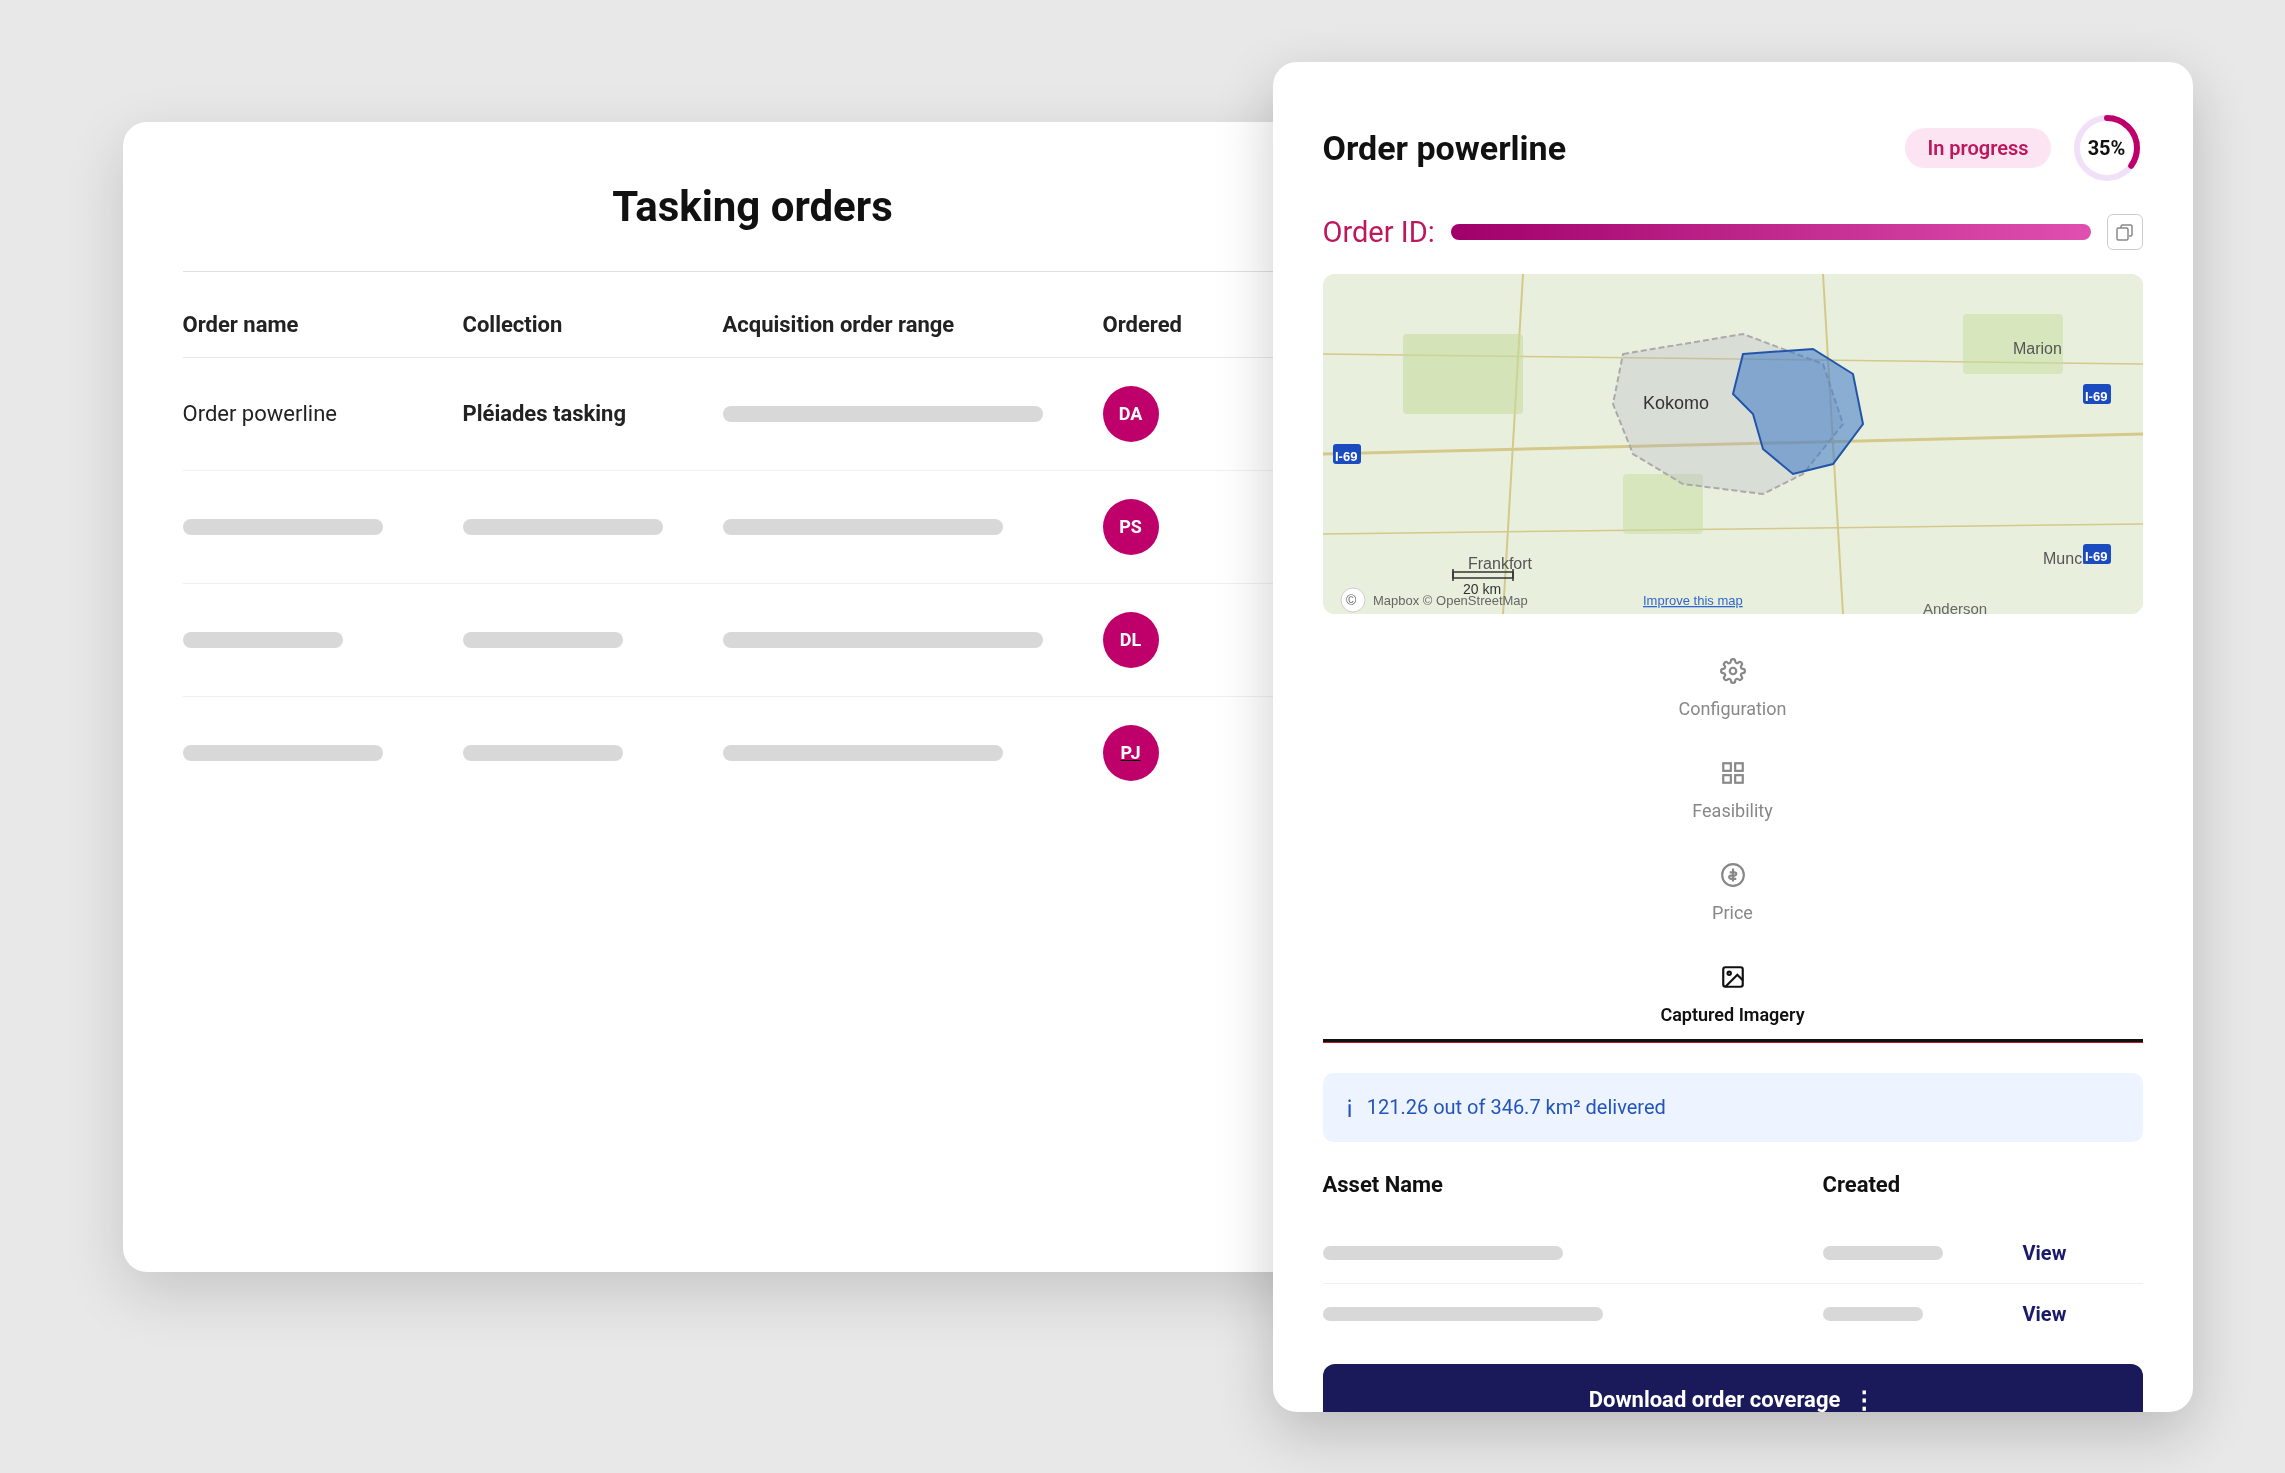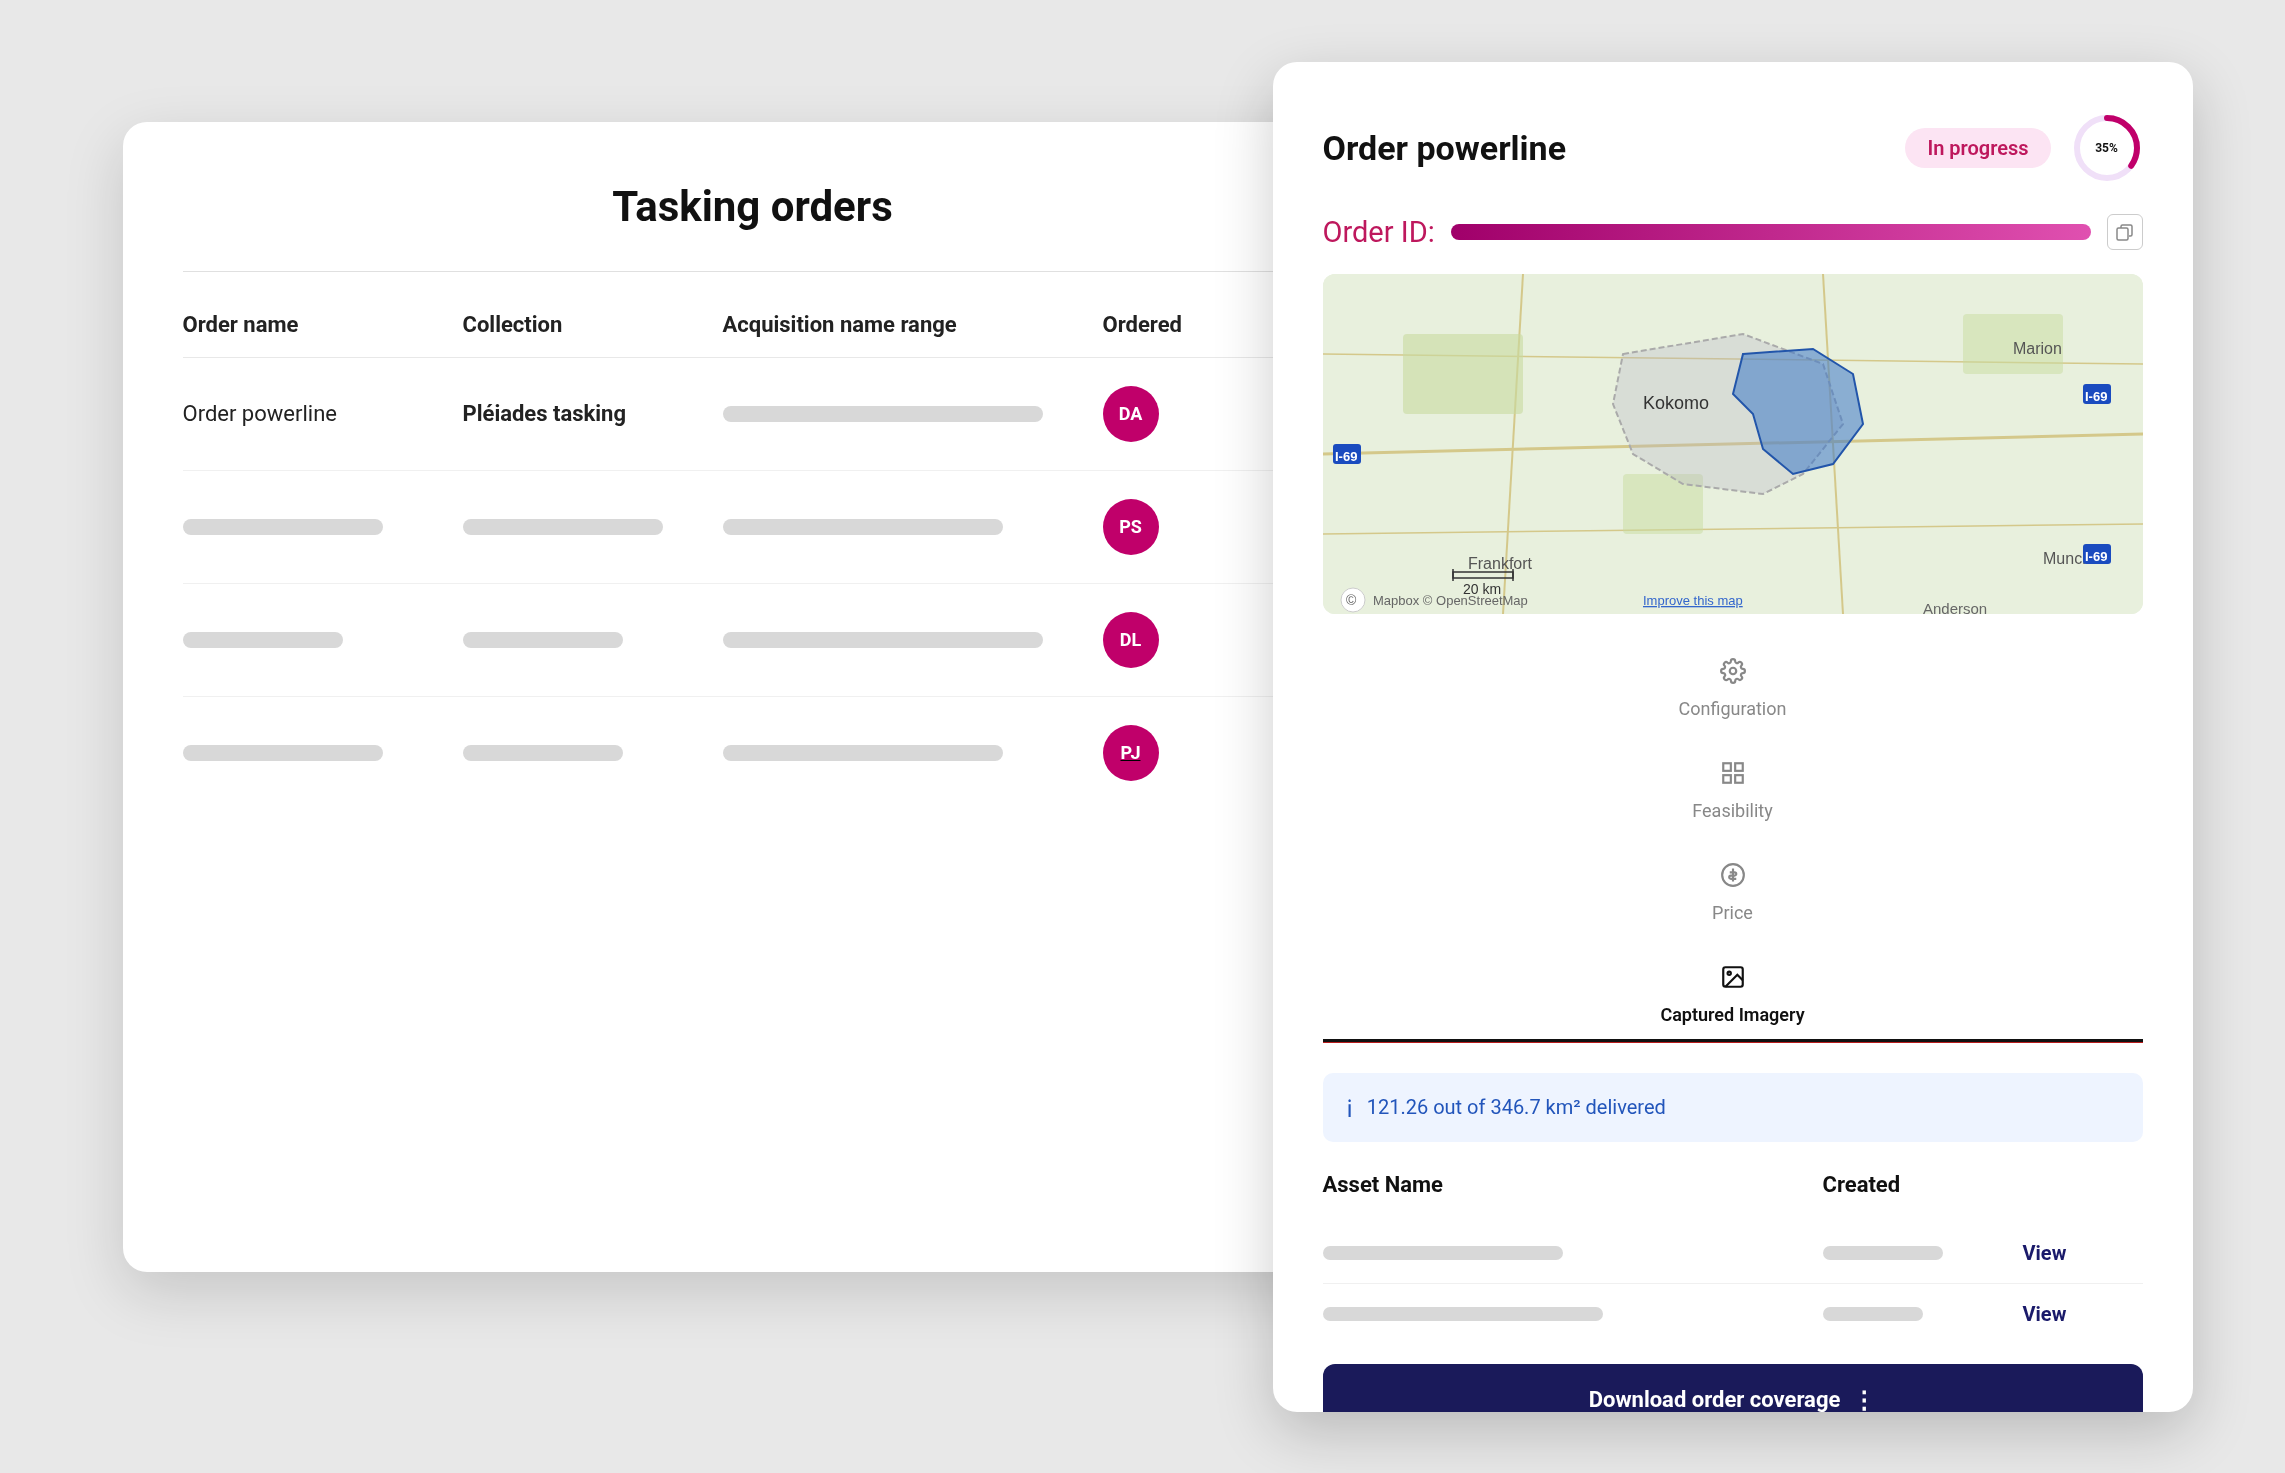"35%" .progress-text { font-size: 12px -> 20px }
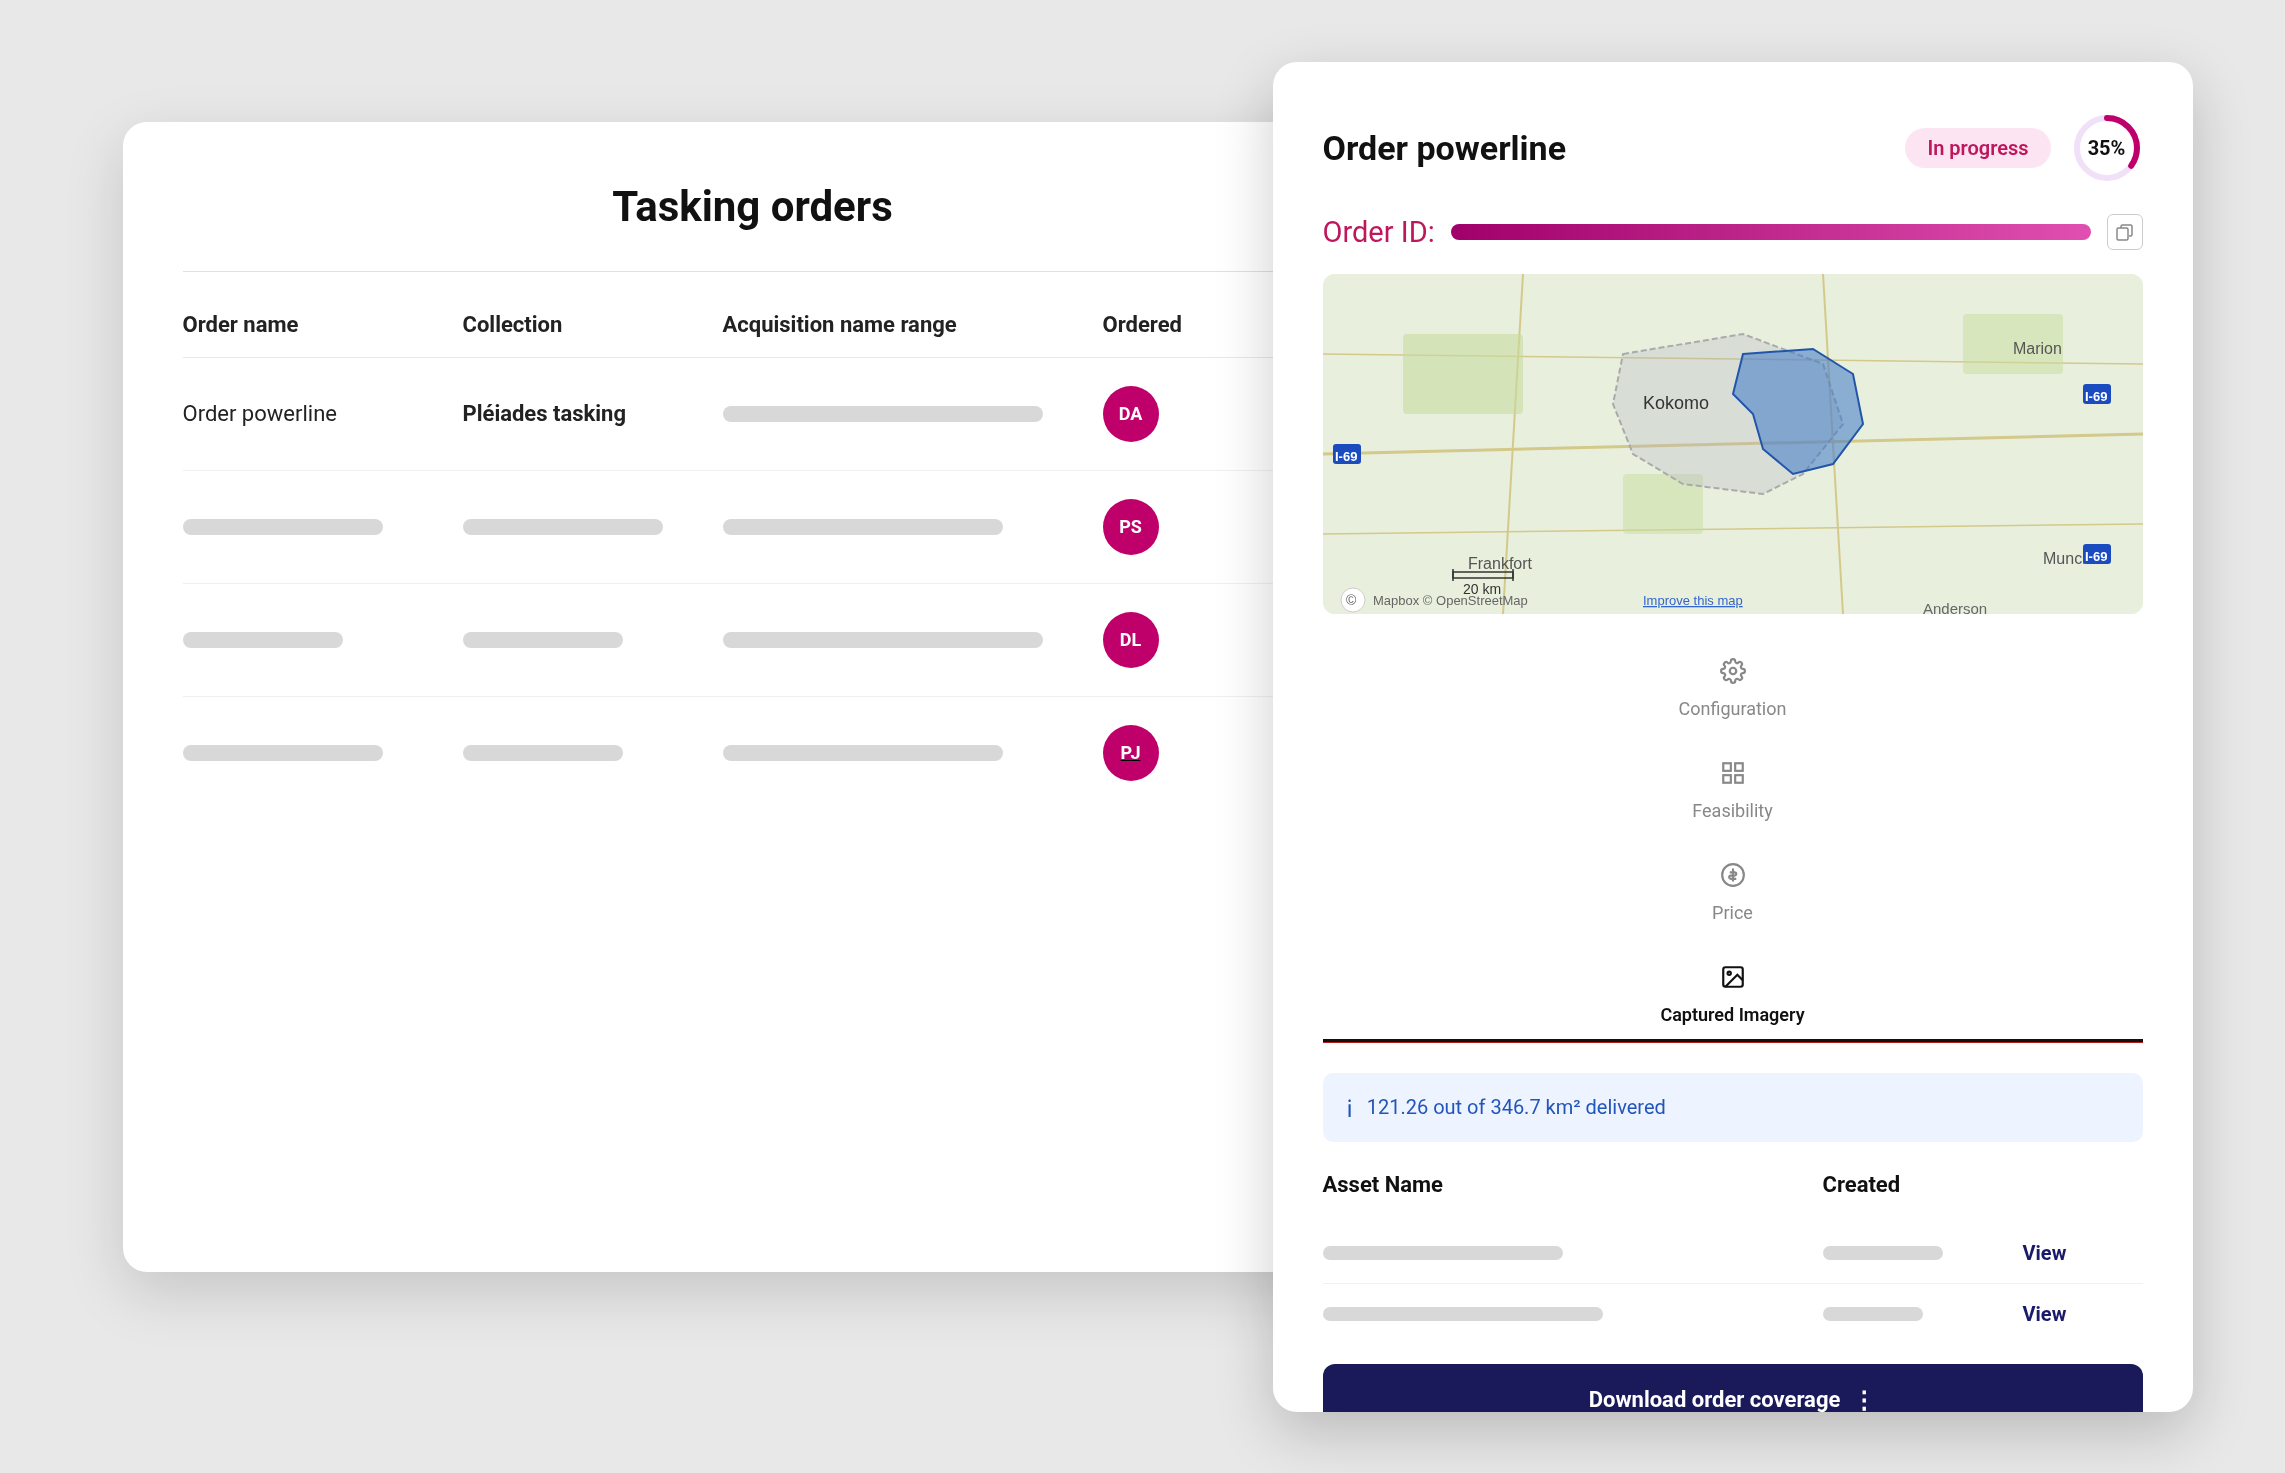"Acquisition name range" div.table-header-cell { text: name -> order }
